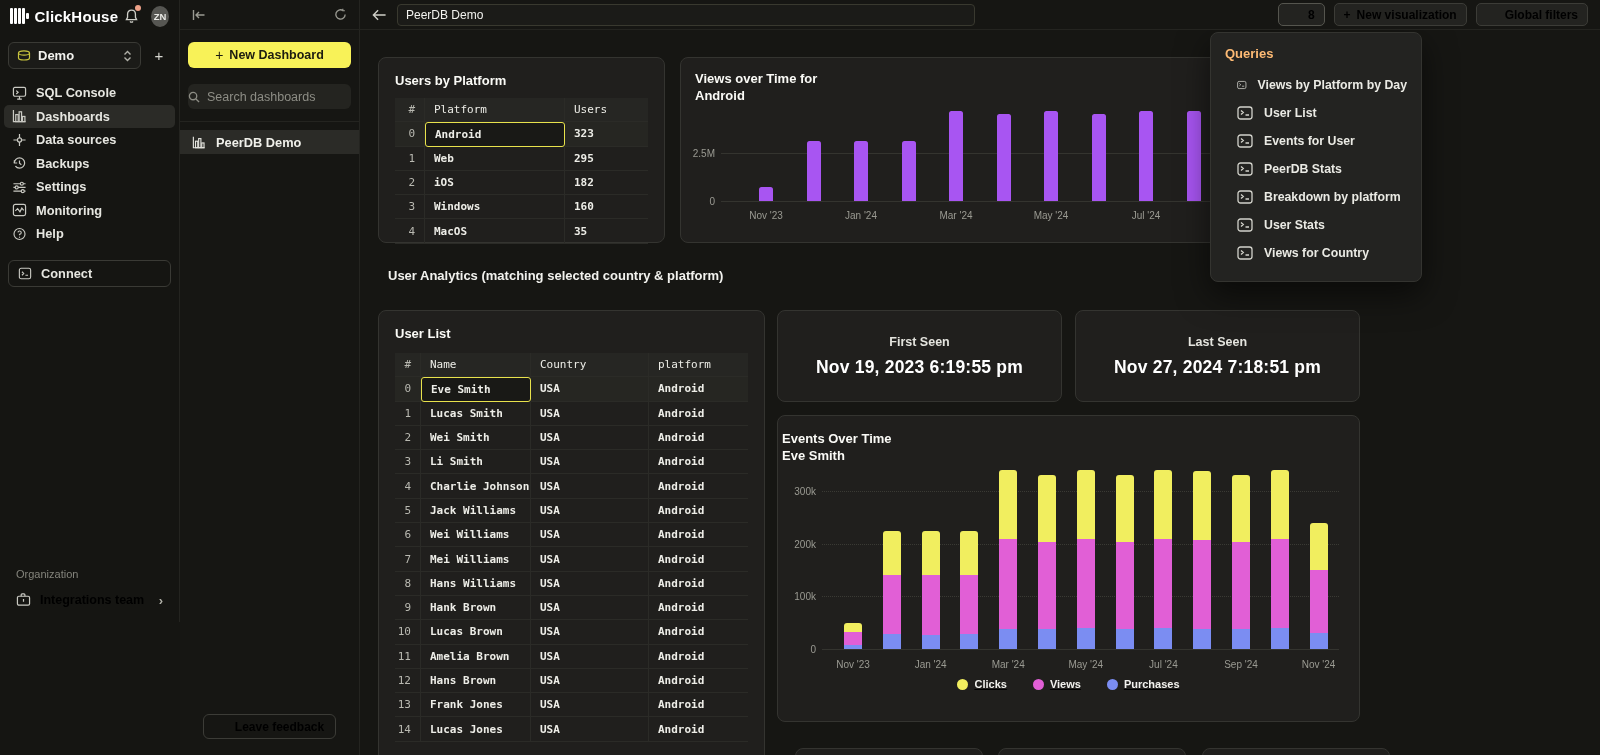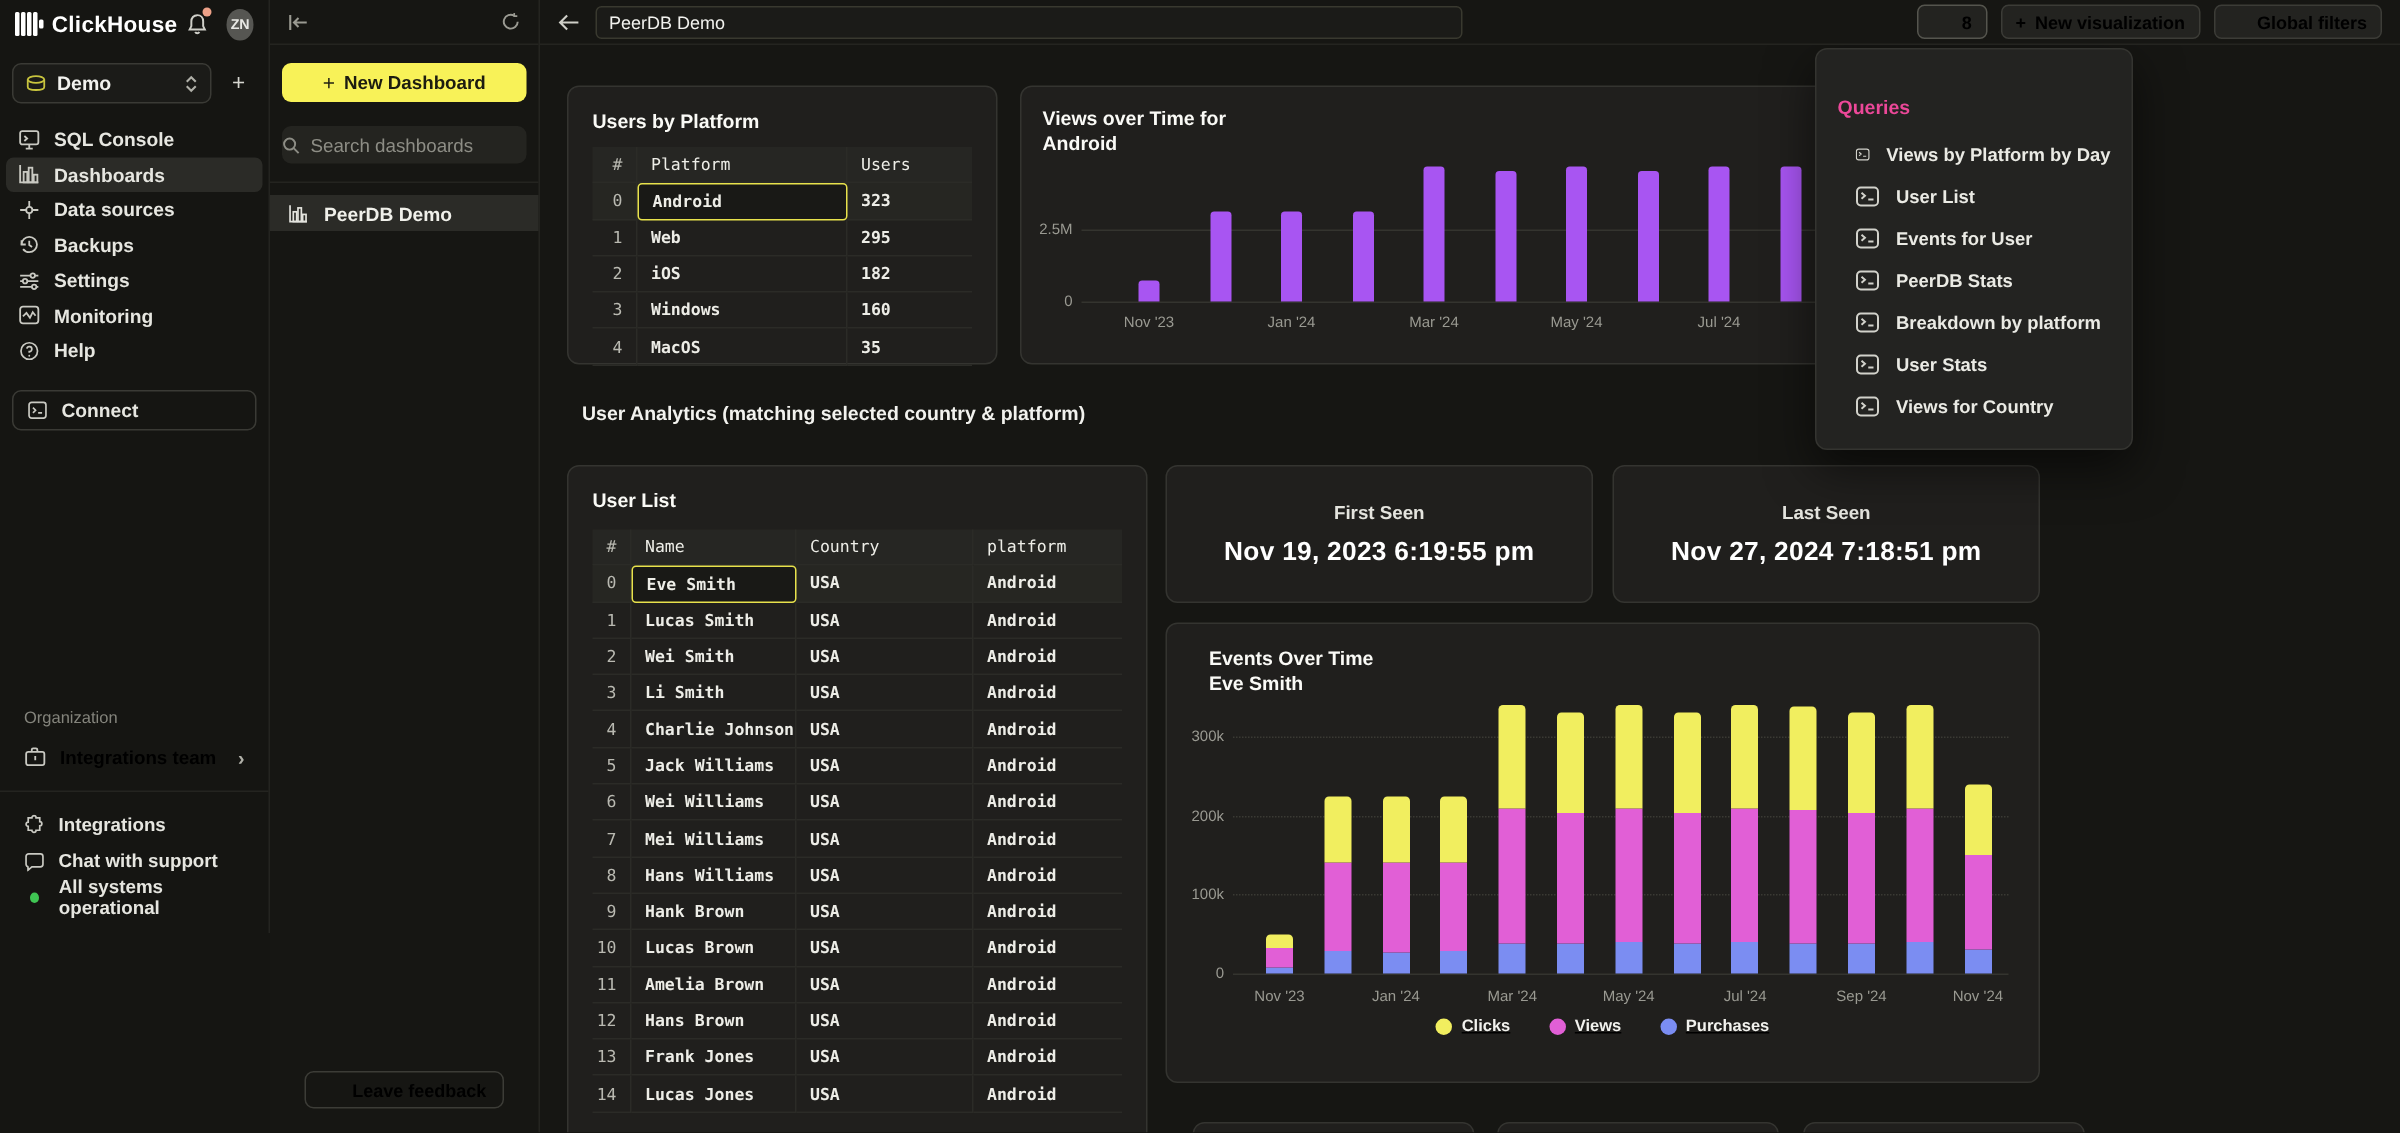"Queries" .queries-title { color: #ec4899 -> #fdba74; margin-top: 18px -> none }
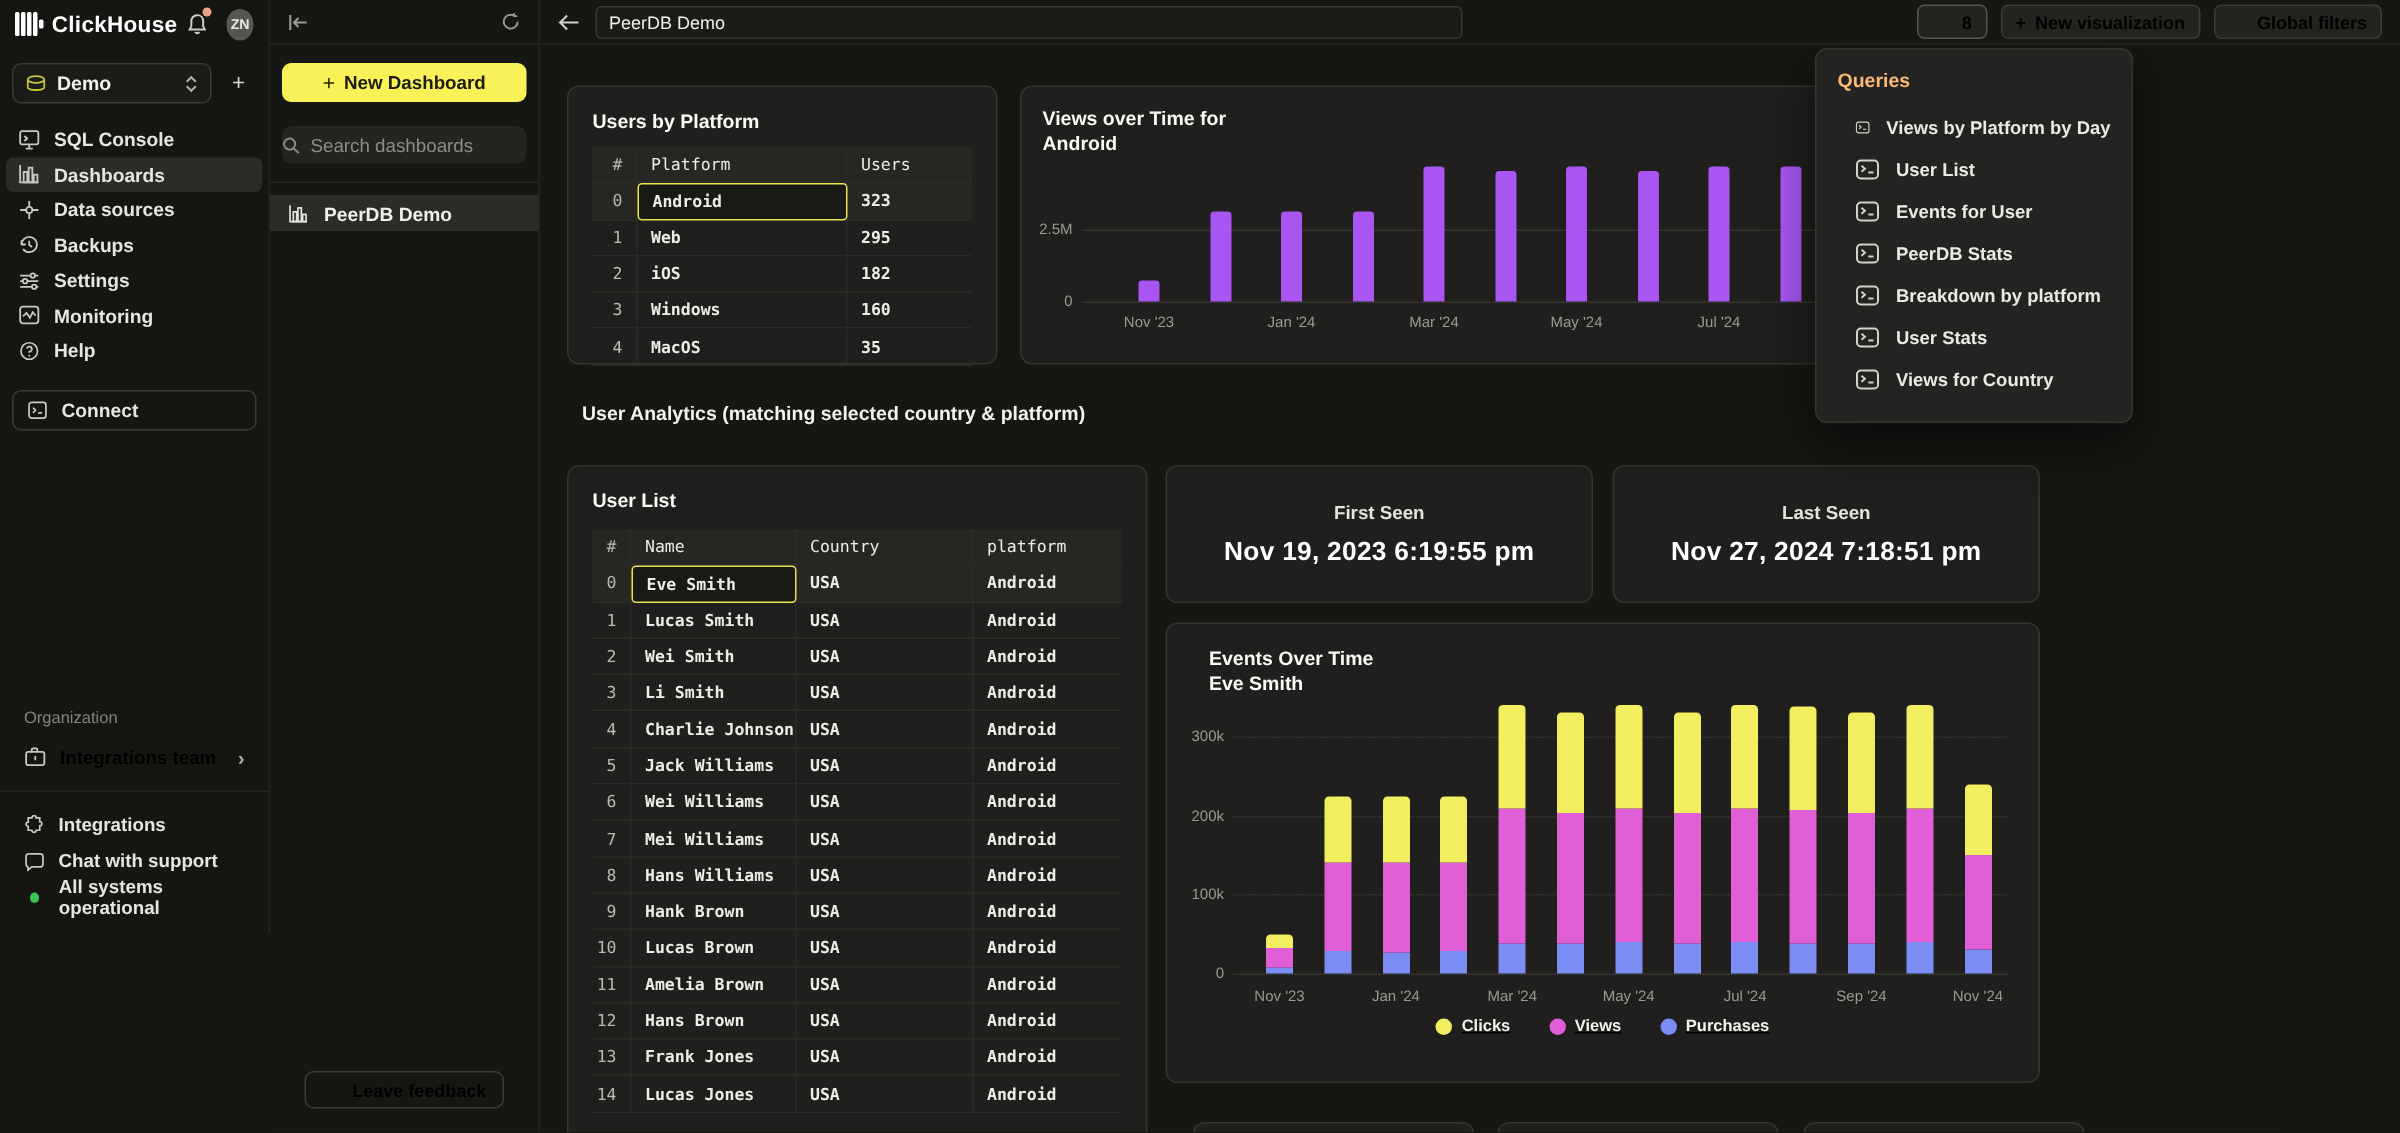"Events Over Time" div { left: 28px -> 4px }
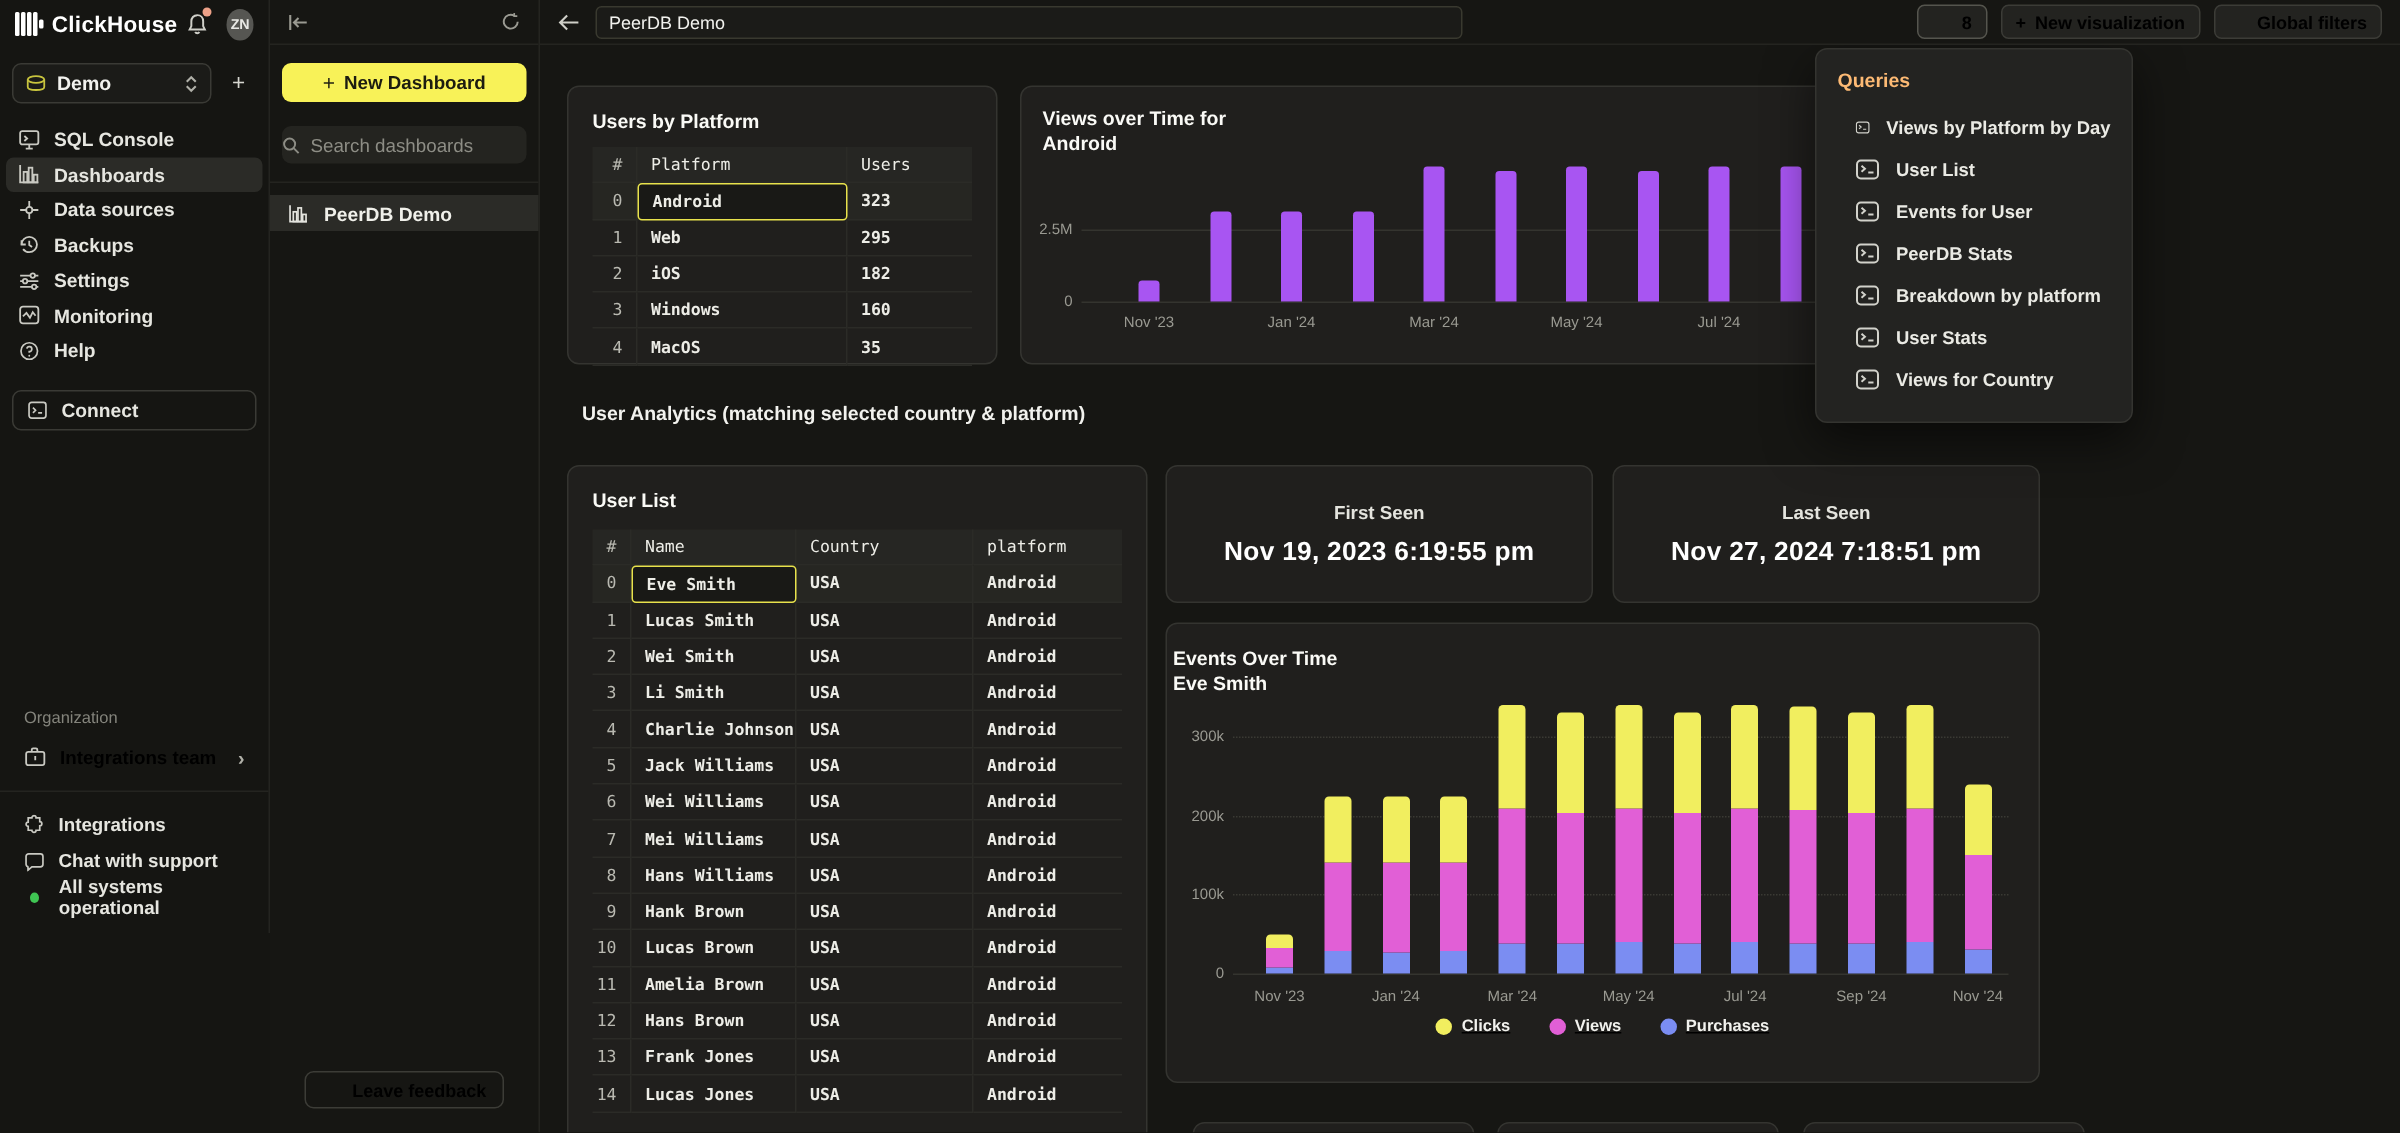"Integrations" div.sidebar-footer { html: <div> <div> <svg> <path></path> </svg> <span>Integrations</span> </div> <div> <svg> <path></path> </svg> <span>Chat with support</span> </div> <div> <span></span> <span>All systems operational</span> </div> </div> -> none }
